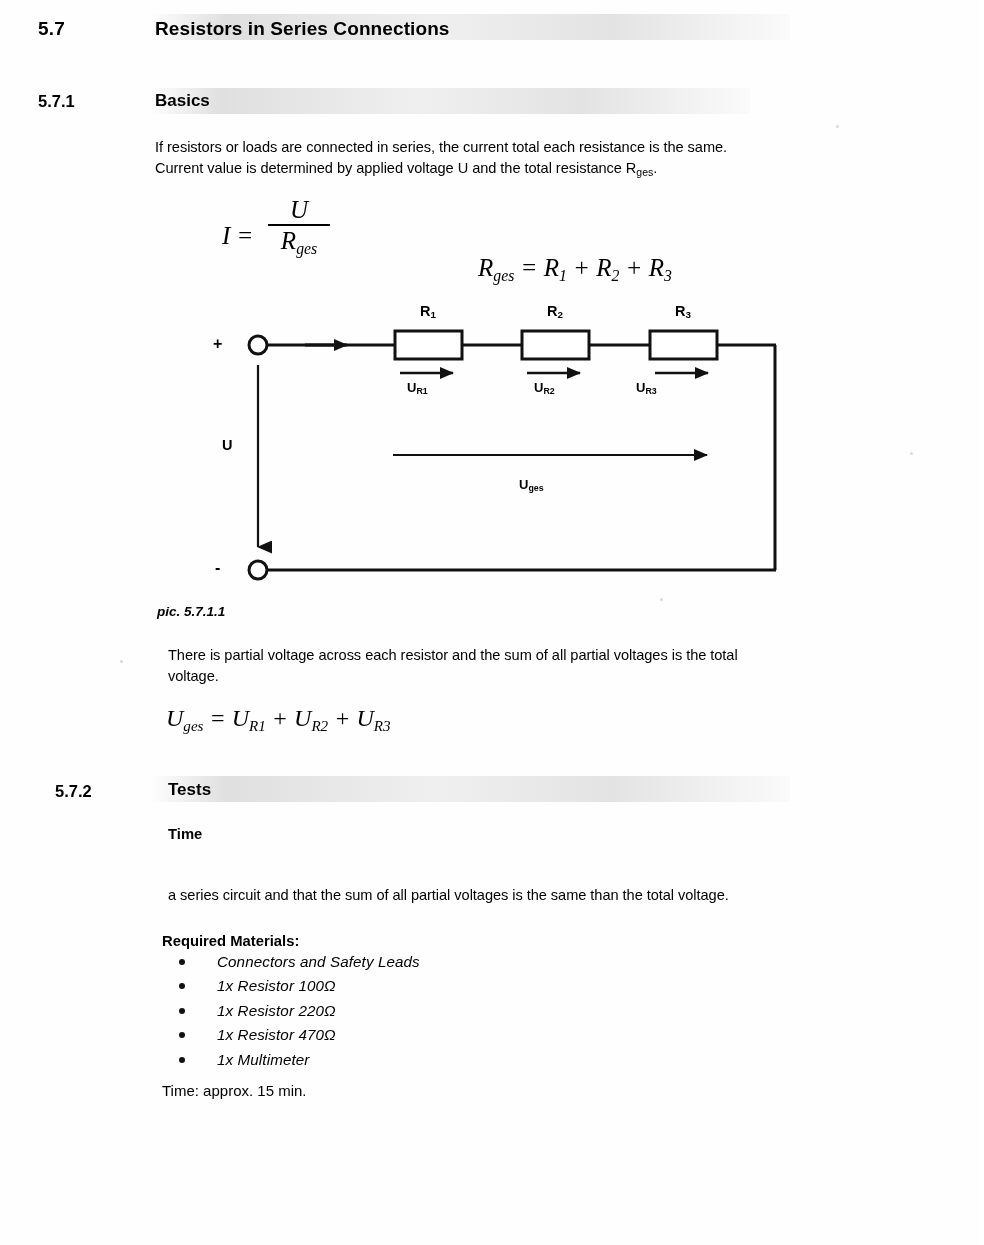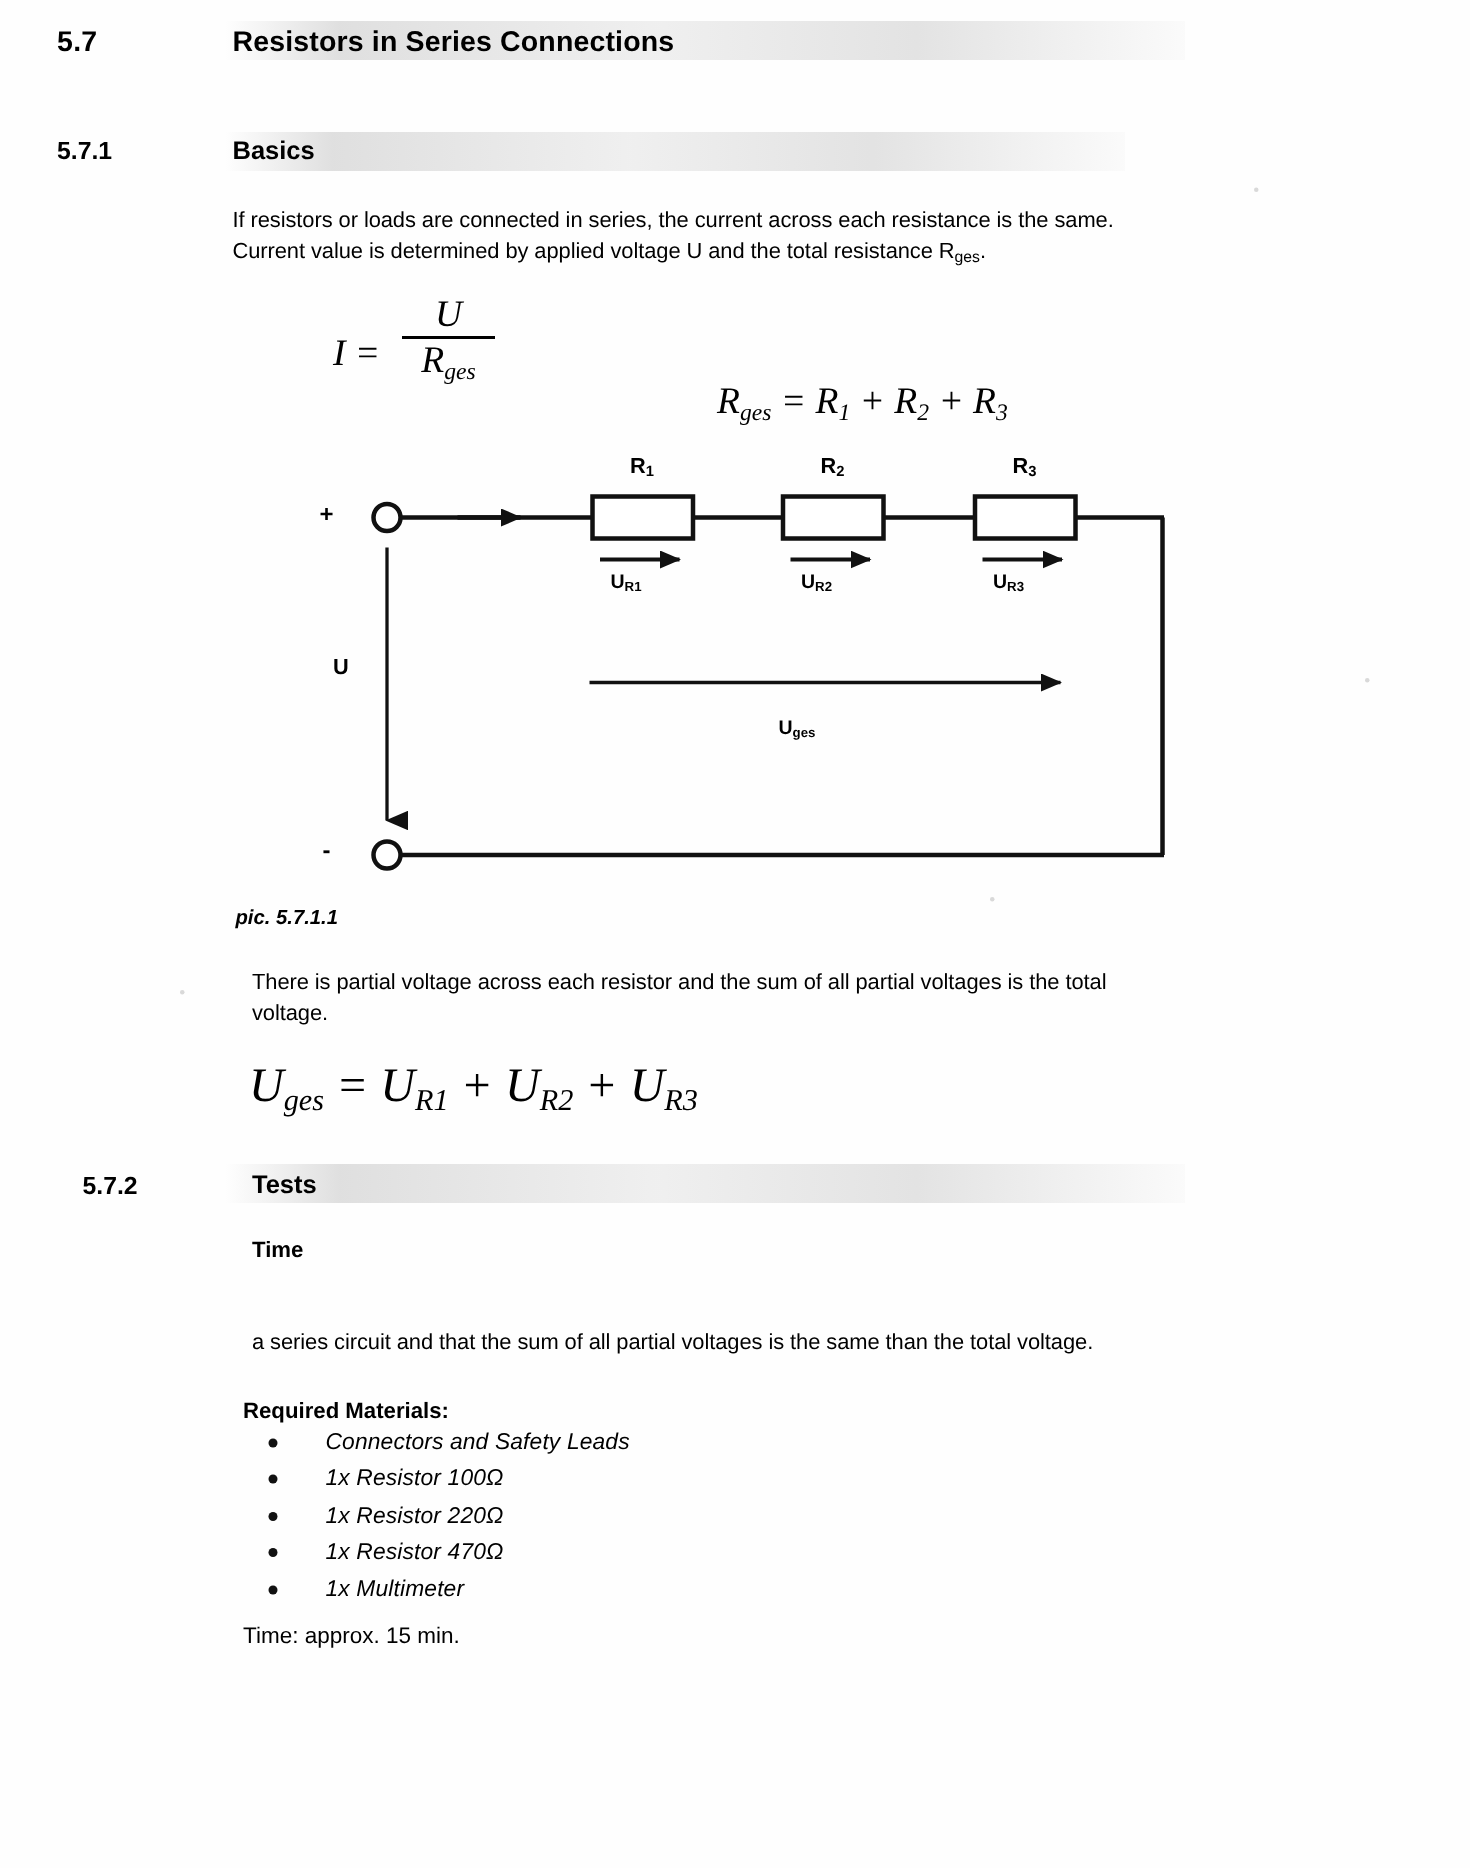"If resistors or loads are" span { text: across -> total }
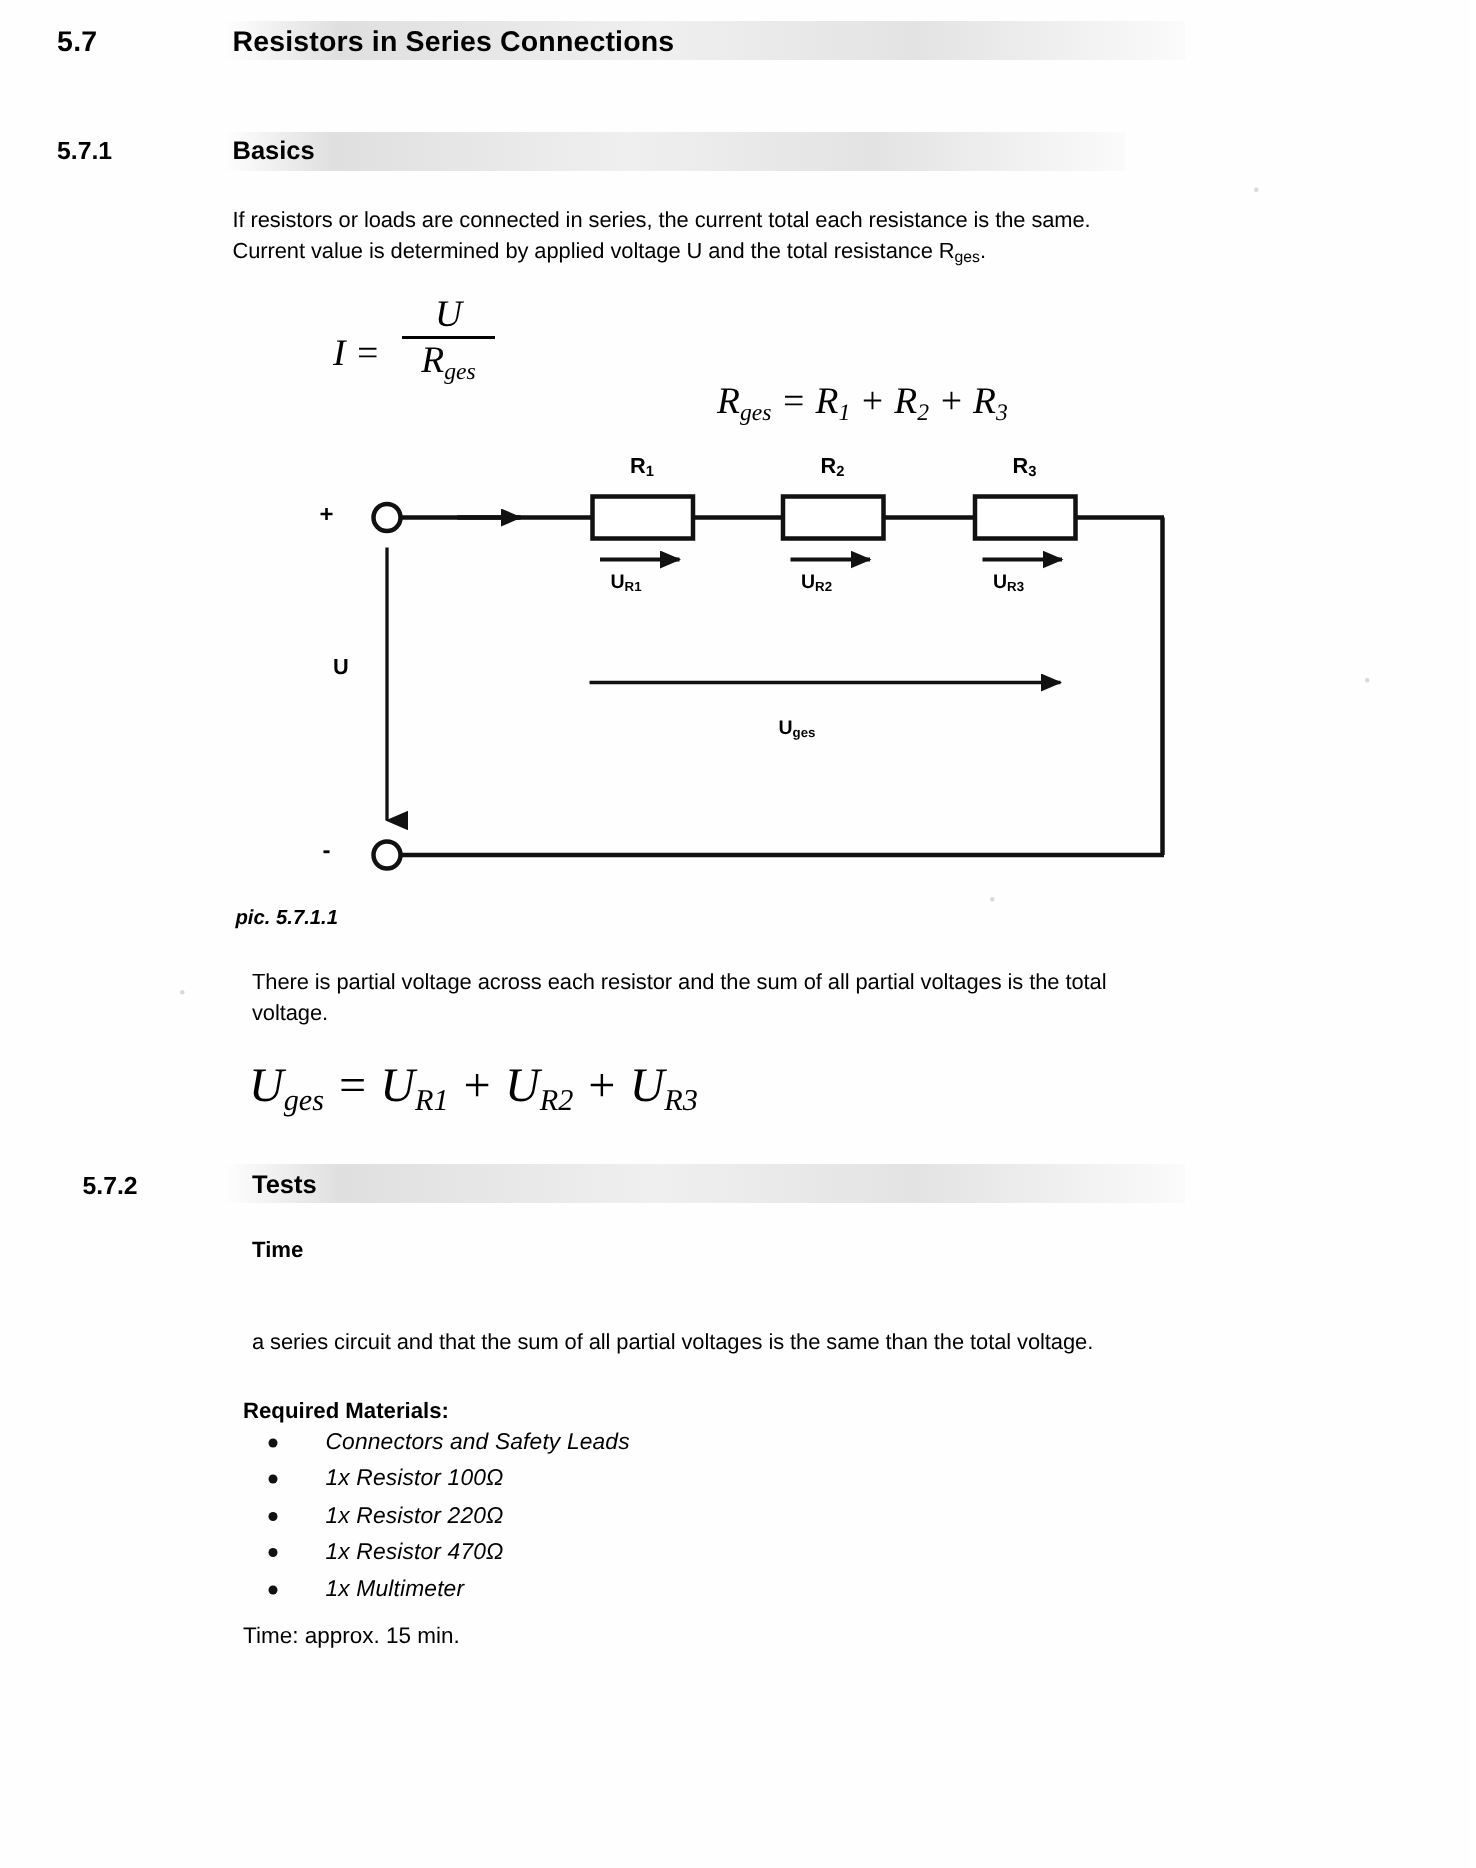"UR3" div.clabel { left: 467px -> 441px }
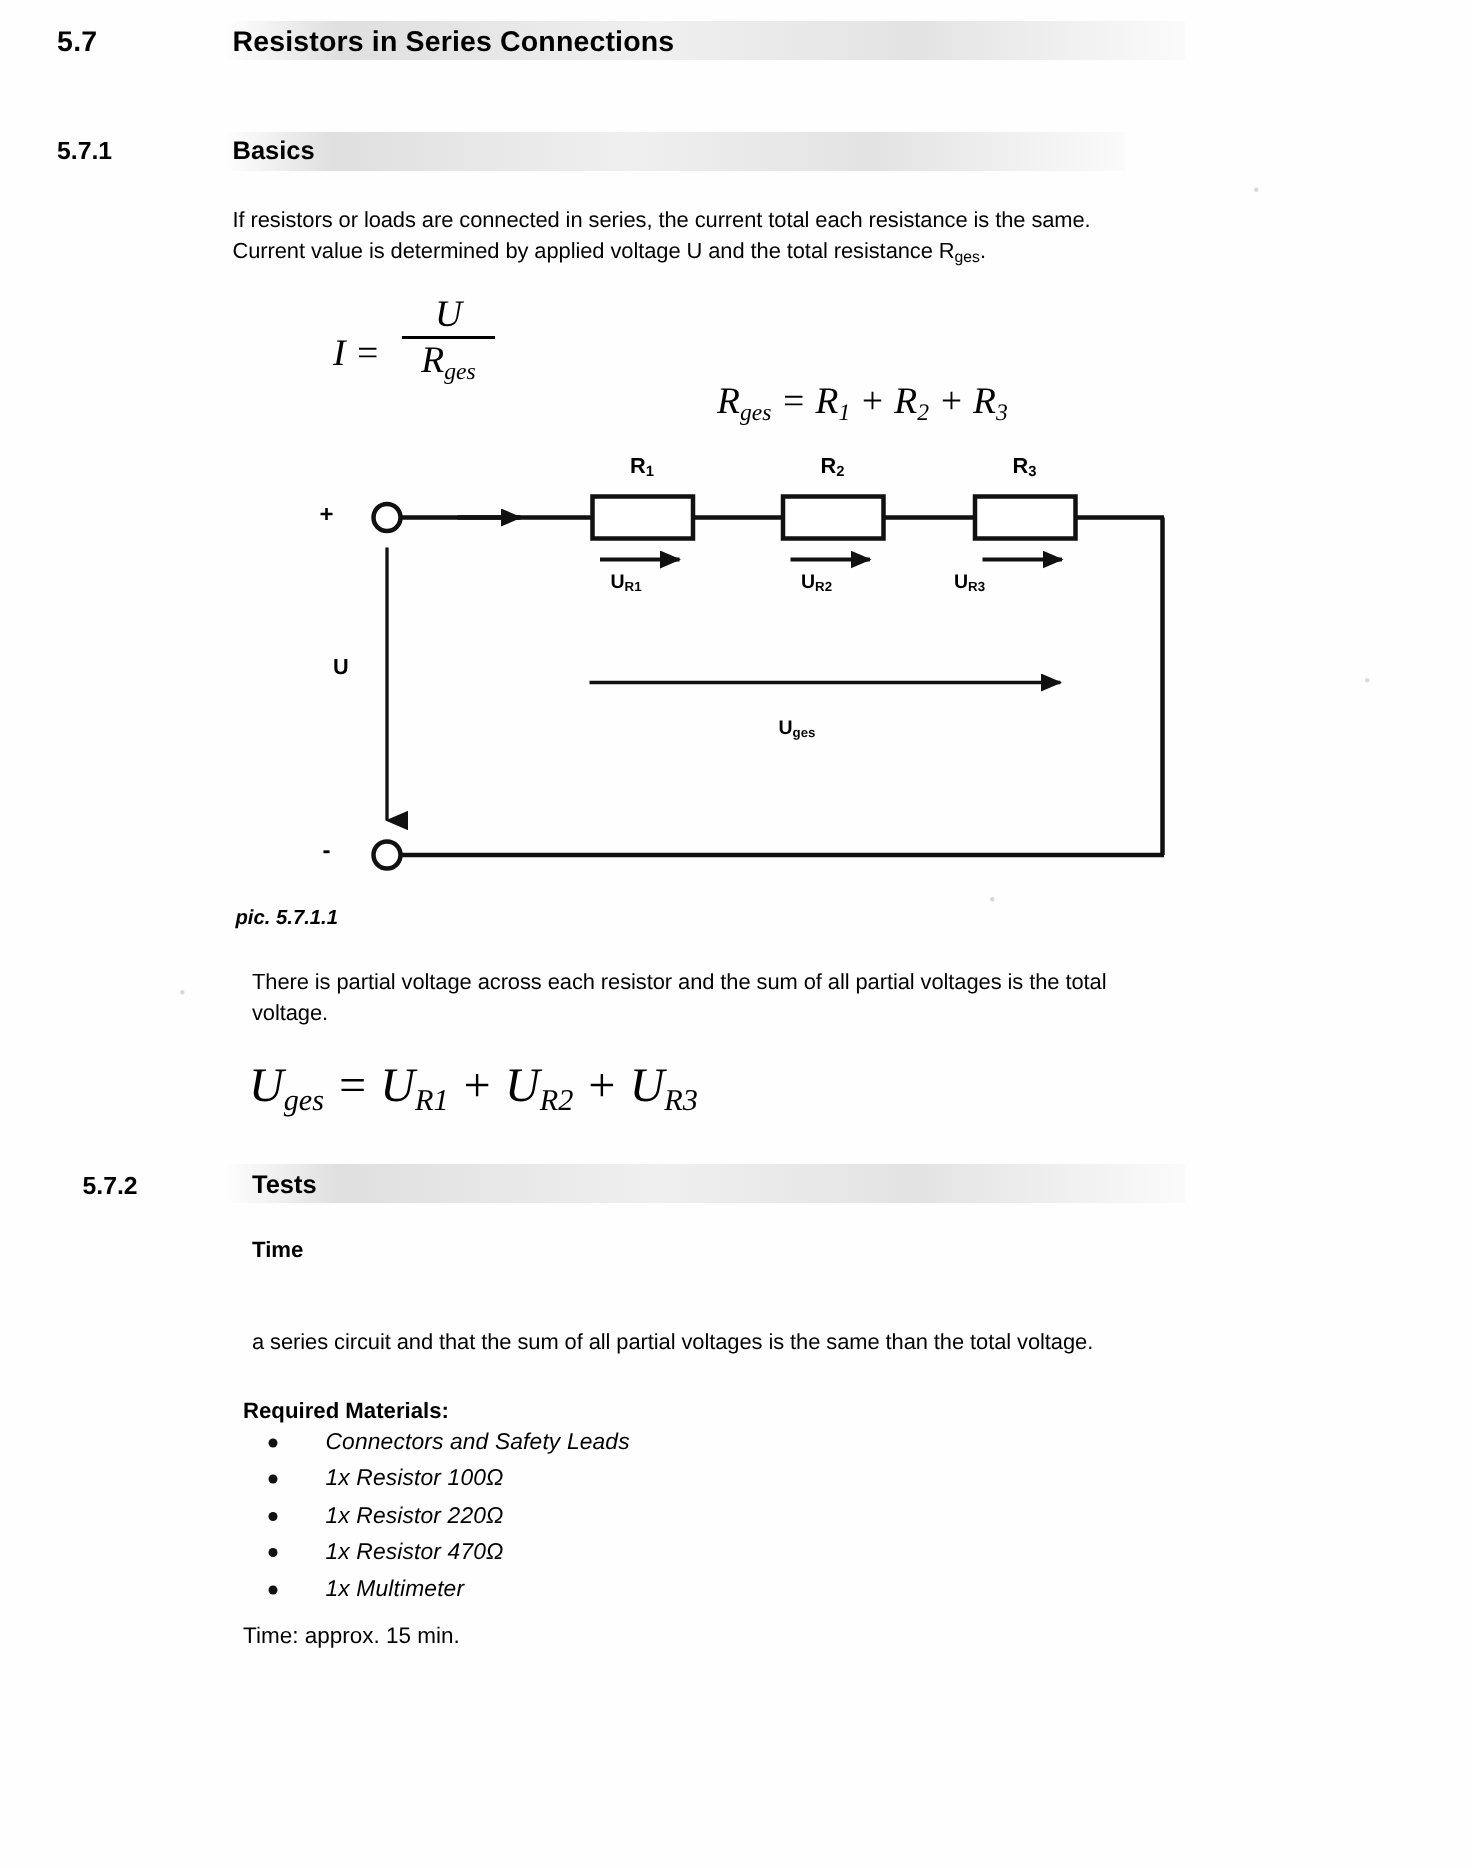"Uges = UR1 + UR2" div.math { font-size: 32px -> 24px }
